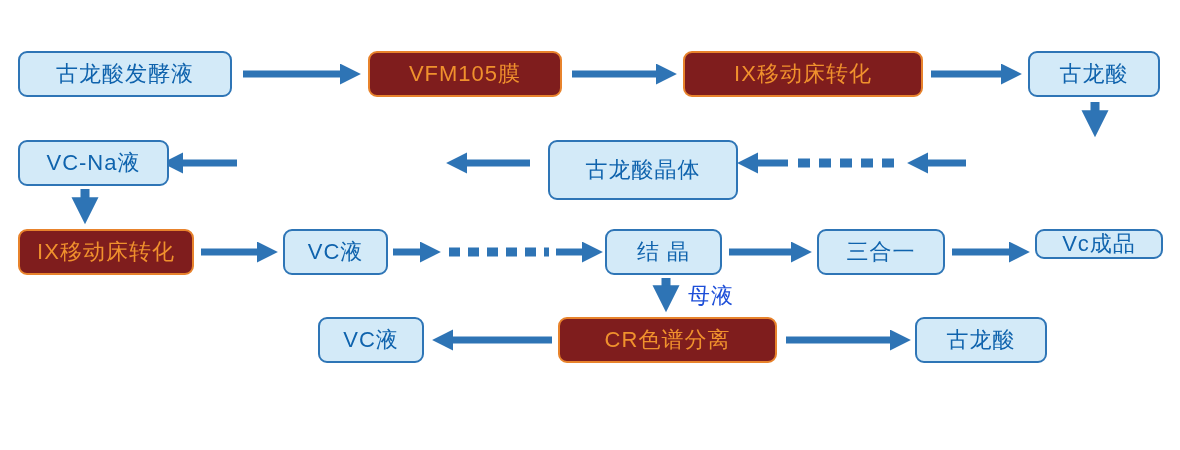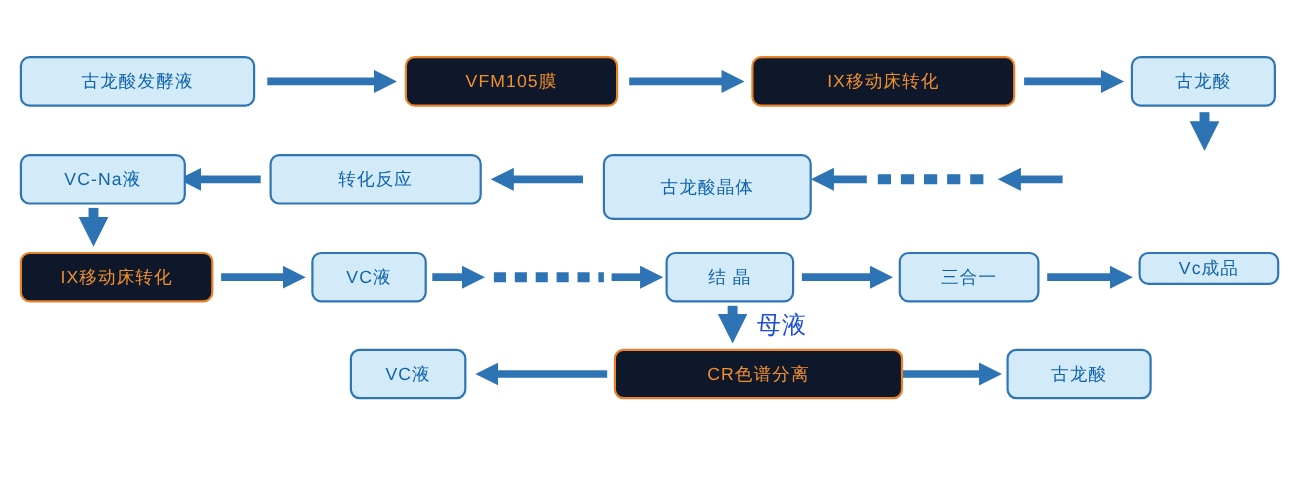"古龙酸发酵液" .node { font-size: 16px -> 22px }
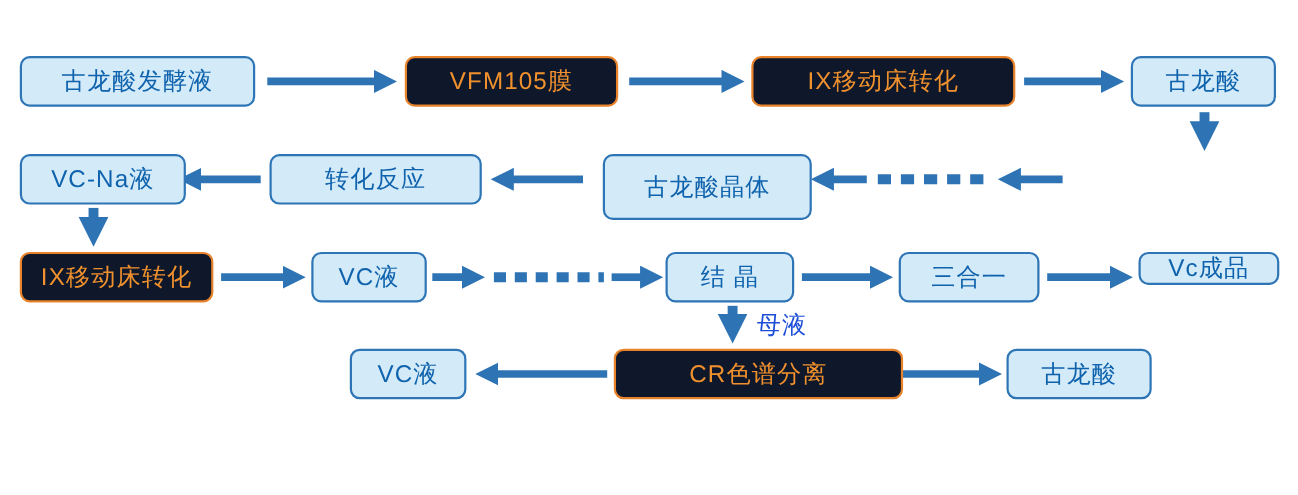"VFM105膜" .node.orange { background: #0f172a -> #7f1d1d }
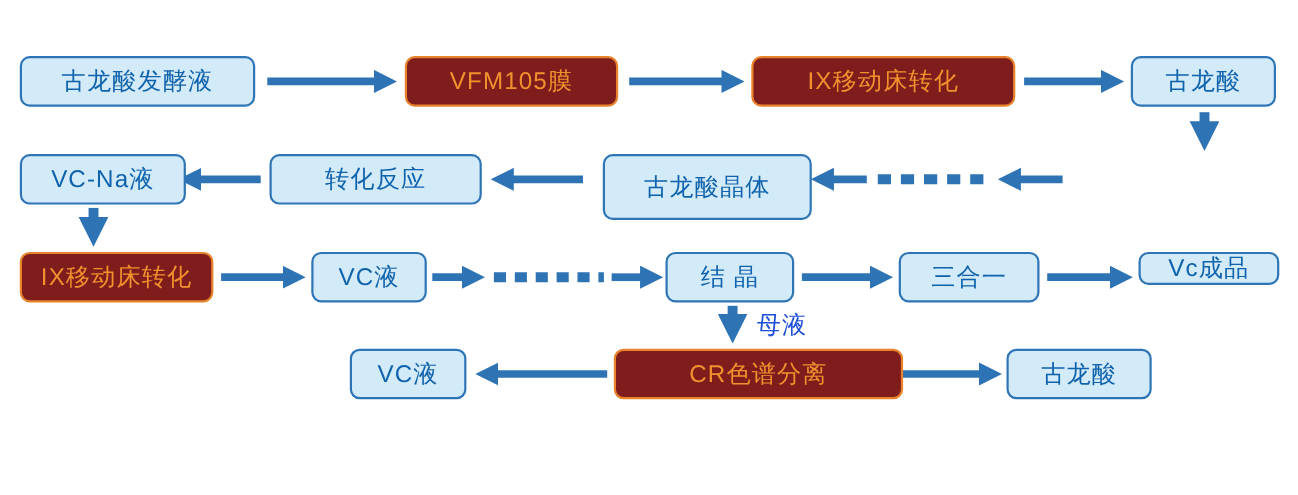"转化反应" div.node { html: <div>转化反应</div> -> none }
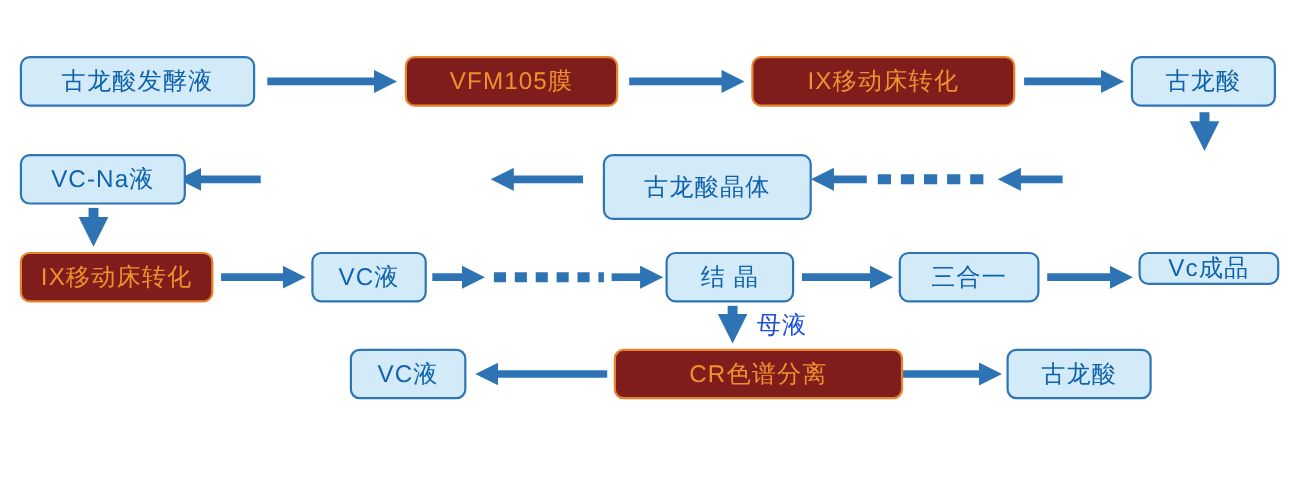"CR色谱分离" div.node { width: 263px -> 219px }
